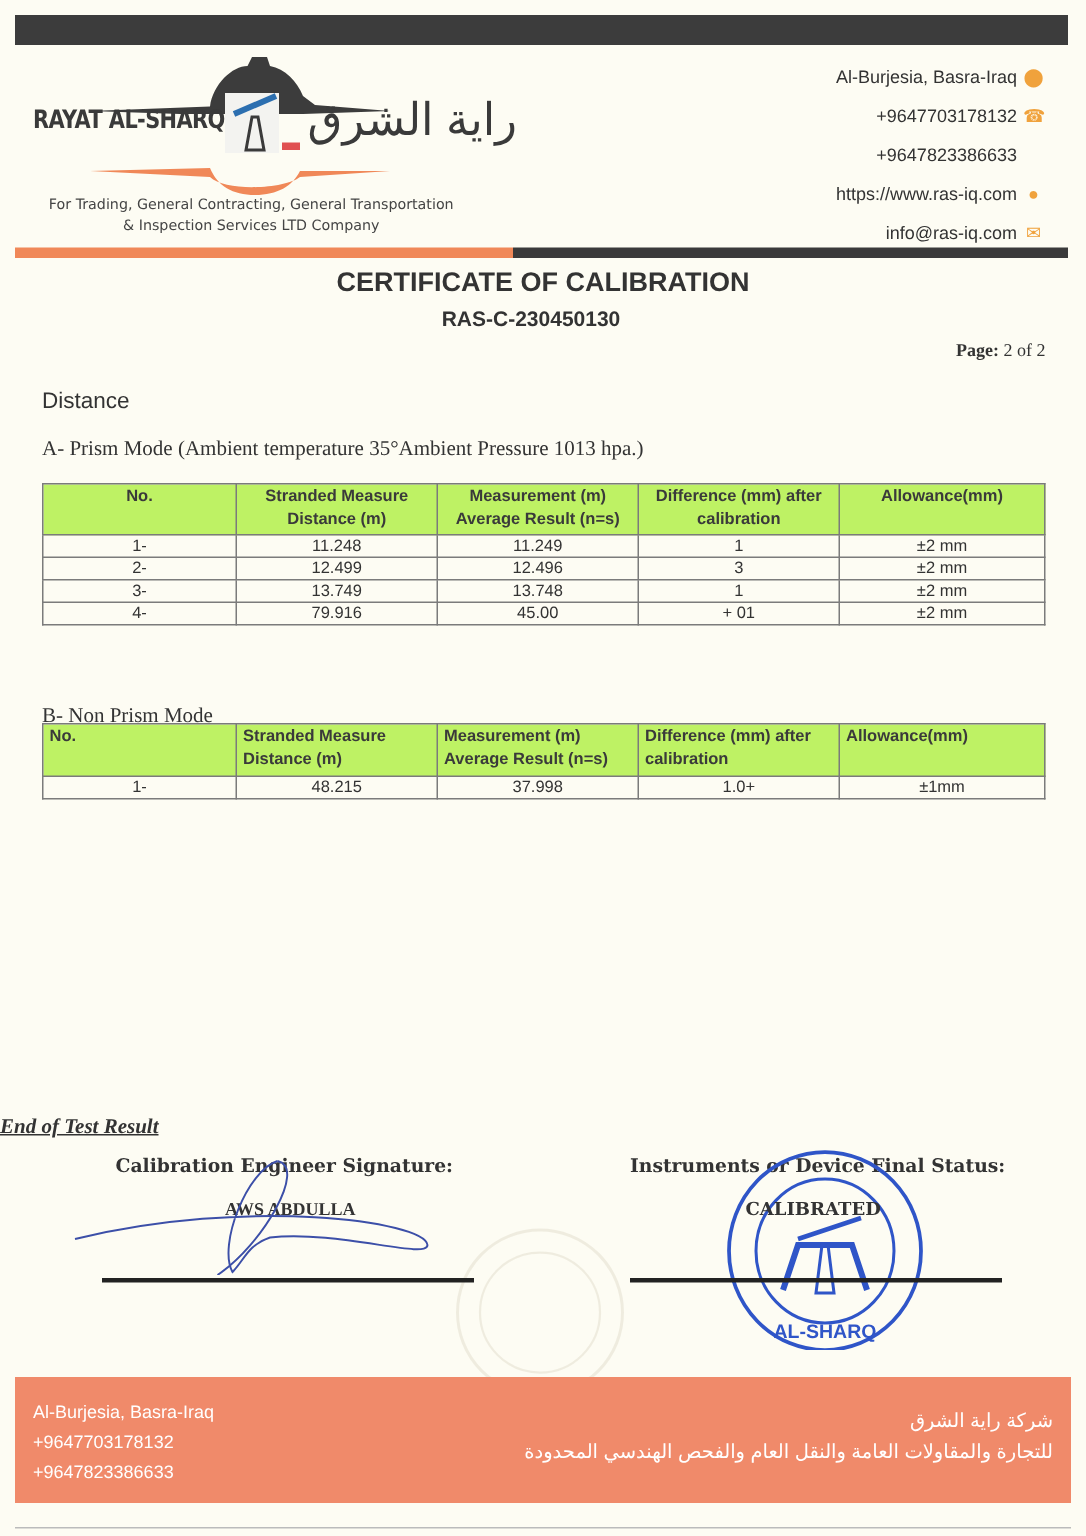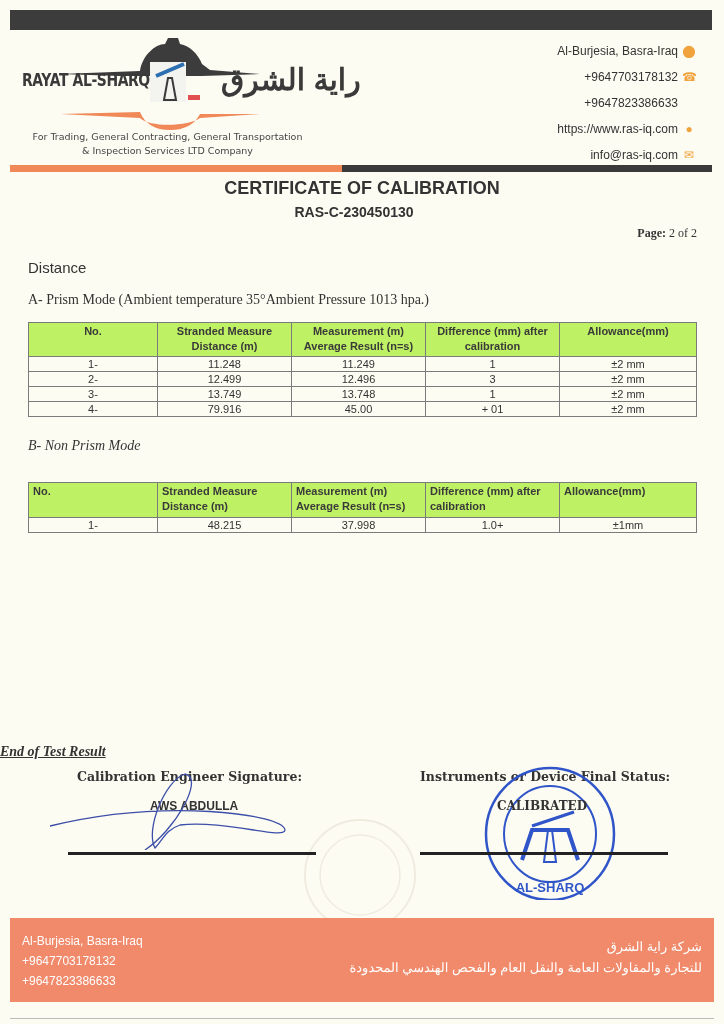"راية الشرق" .logo-ar { font-weight: bold -> normal; margin-left: 16px -> none }
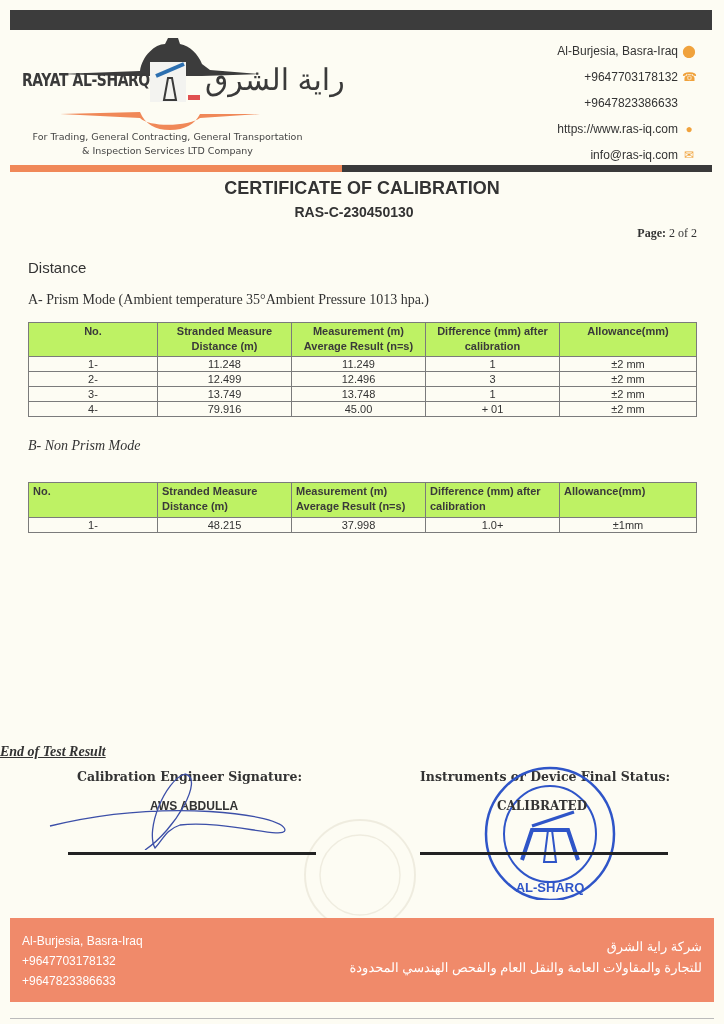"B- Non Prism Mode" .subB { font-style: italic -> none; top: 438px -> 470px }
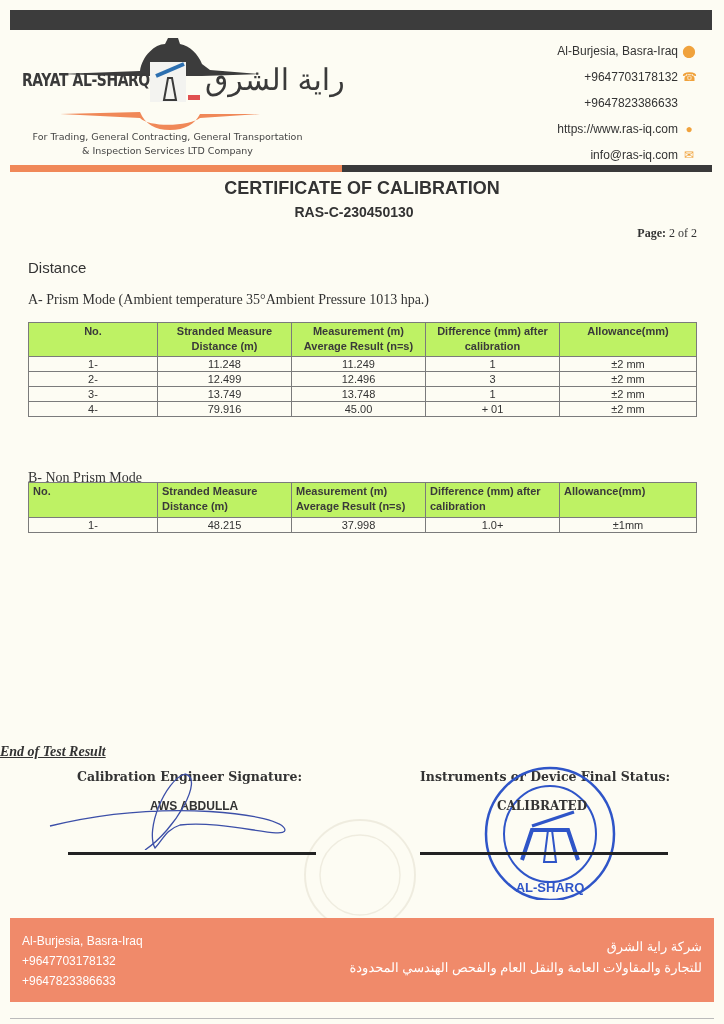"AWS ABDULLA" .sig-name { font-family: Liberation Sans, sans-serif -> Liberation Serif, serif }
